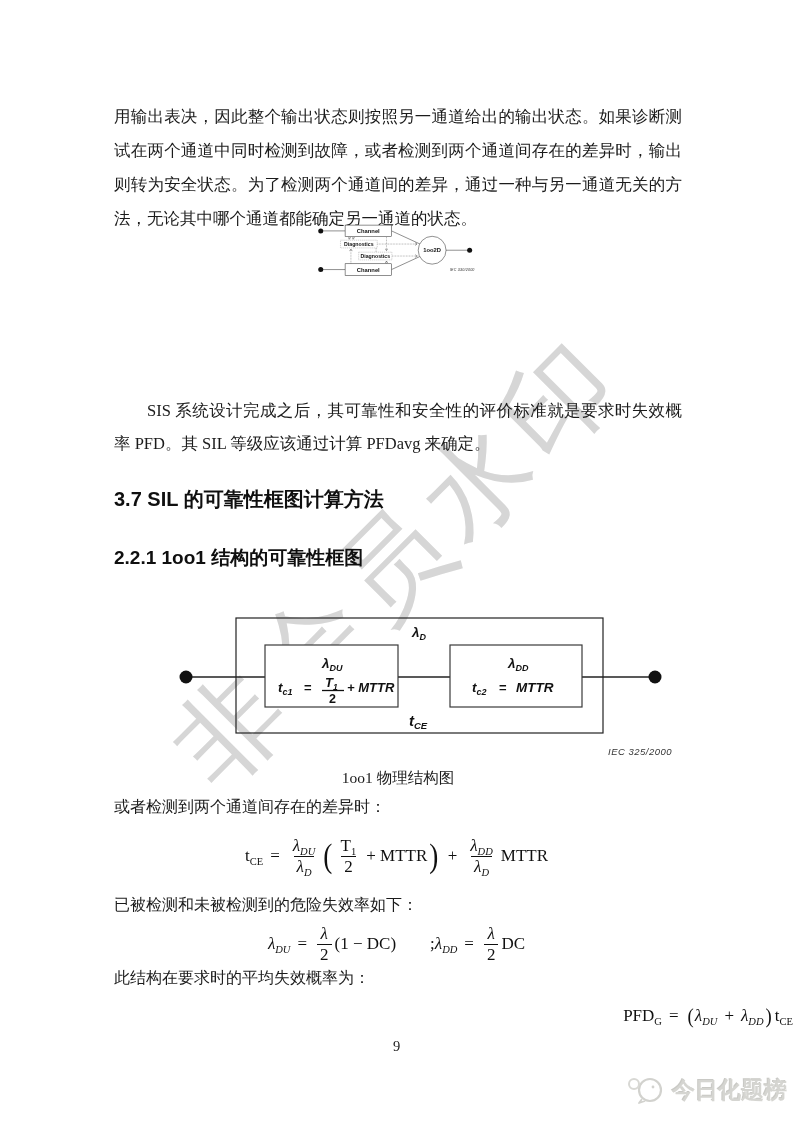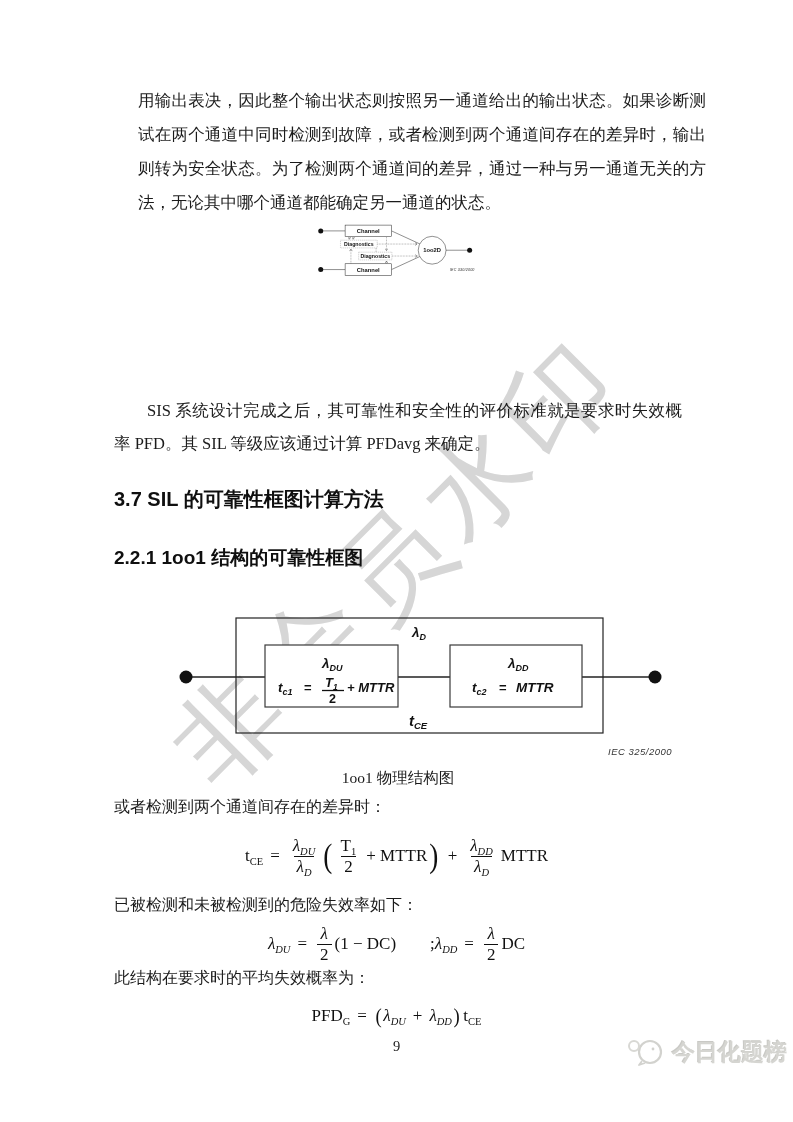"用输出表决，因此整个输出状态则按照另一通道给出的输出状态。如果诊断测试在两个通道" div.para { margin-left: 24px -> none; top: 84px -> 100px }
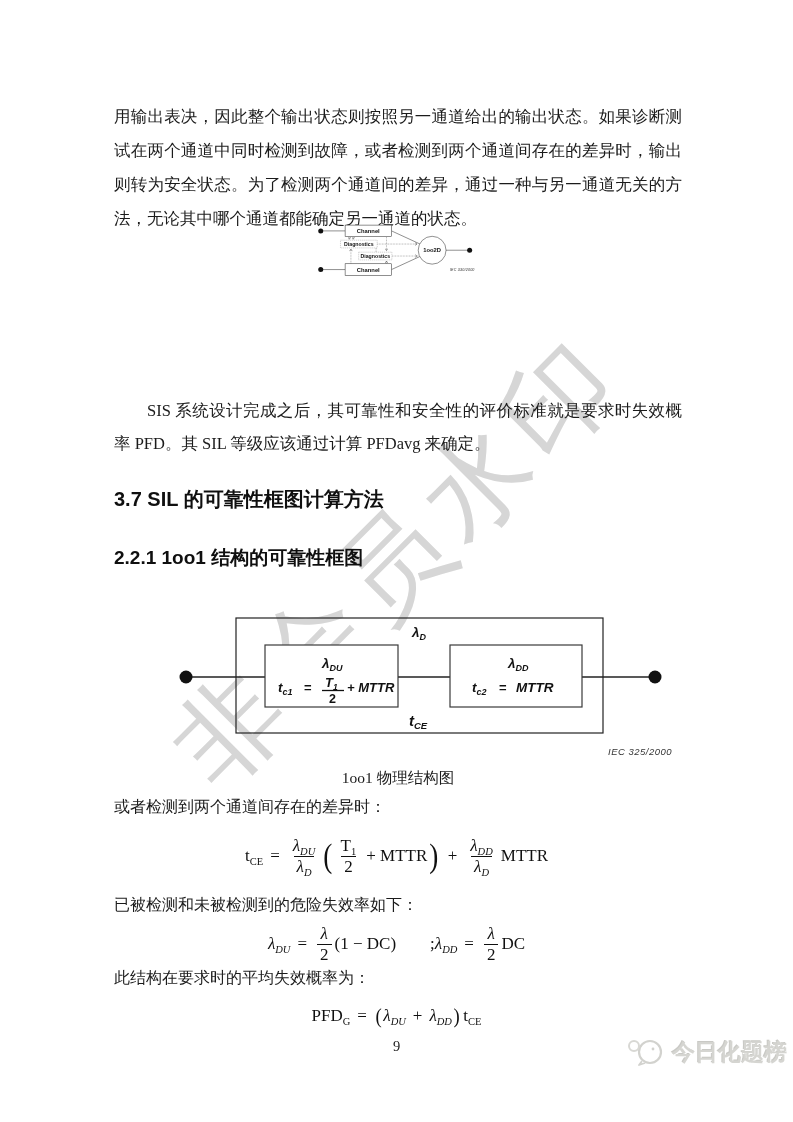"PFDG" div.formula { justify-content: none -> flex-end }
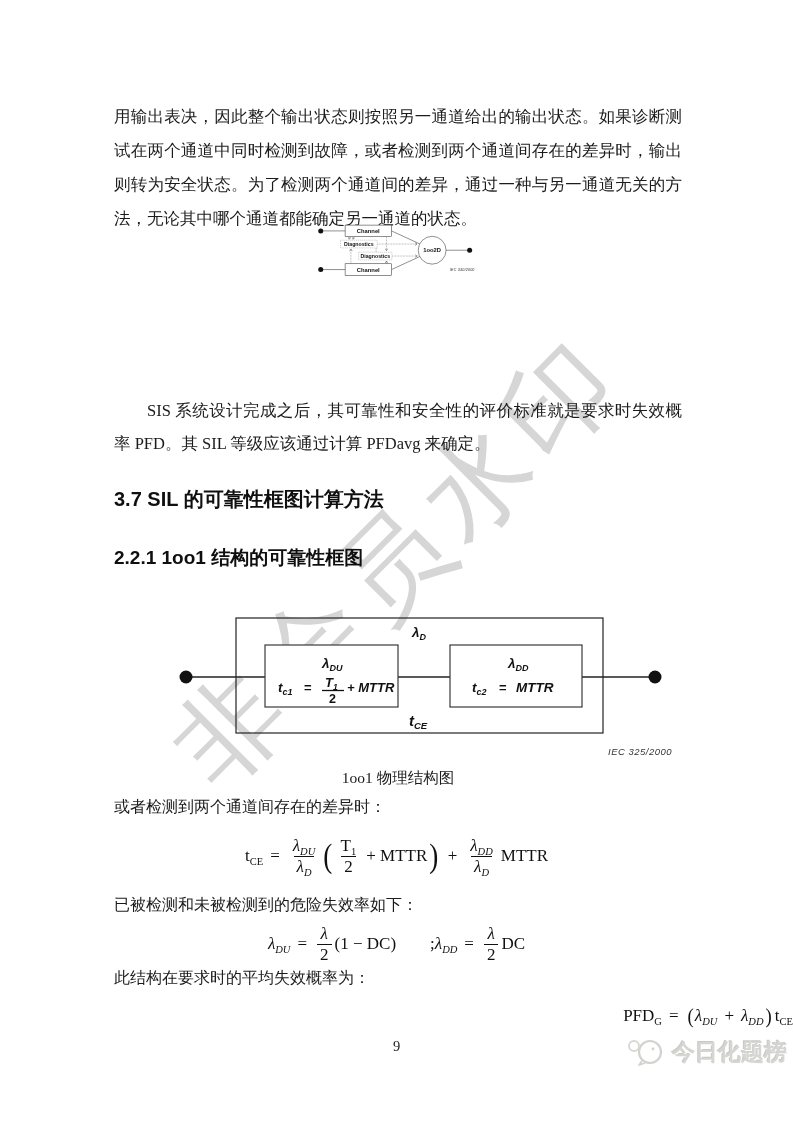"今日化题榜" #footer-logo { top: 1036px -> 1074px }
